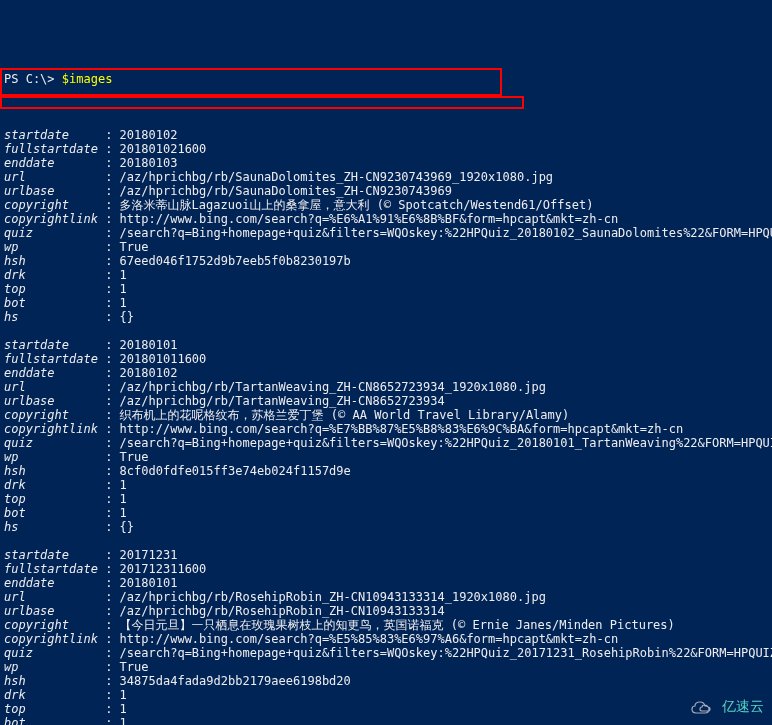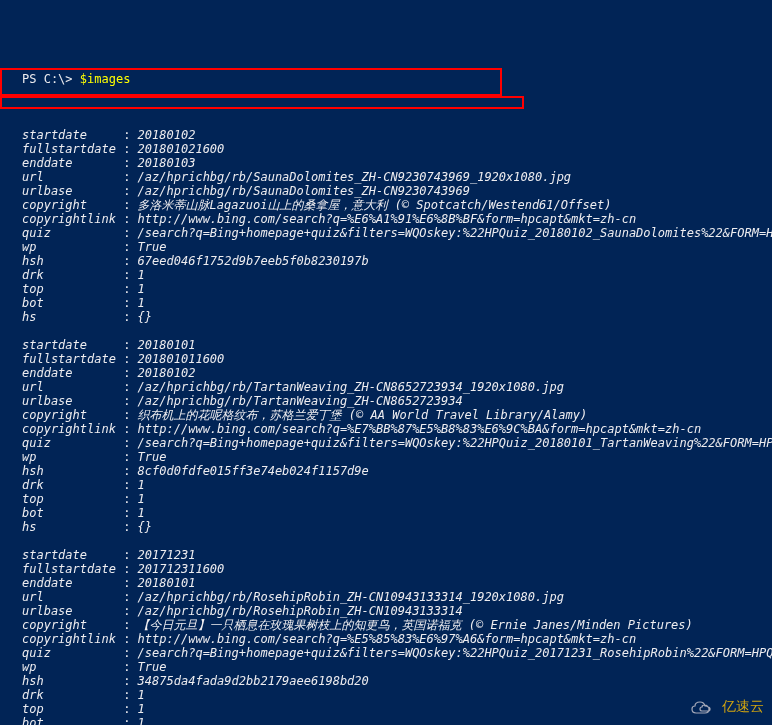"PS C:\> $images" .row { margin-left: 18px -> none }
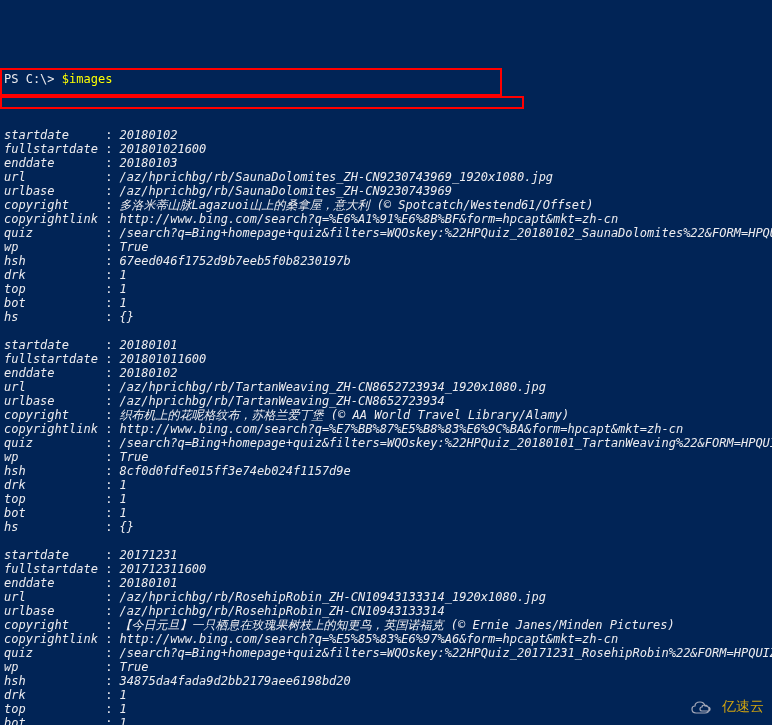"20180102" .val { font-style: italic -> none }
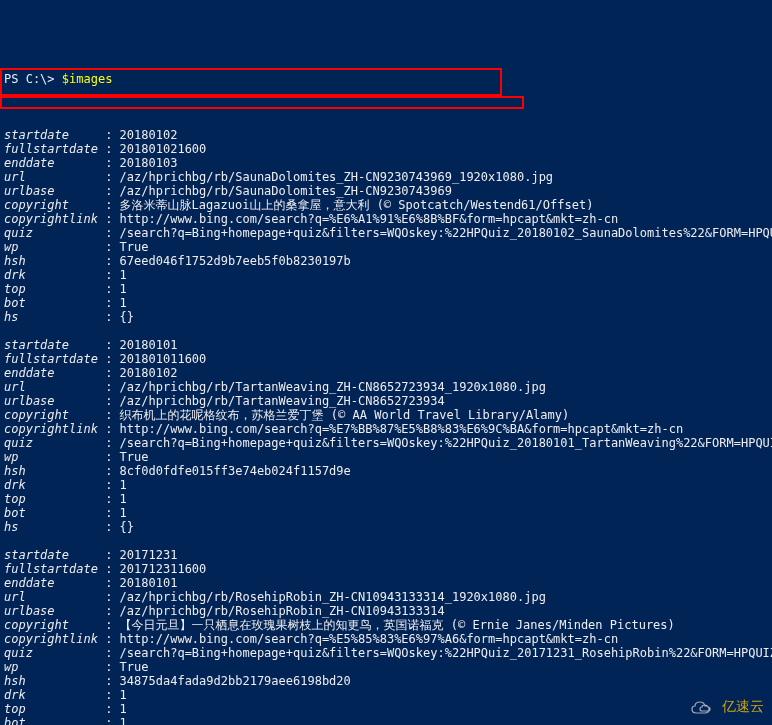"亿速云" .wm-text { color: #eab308 -> #5eead4 }
